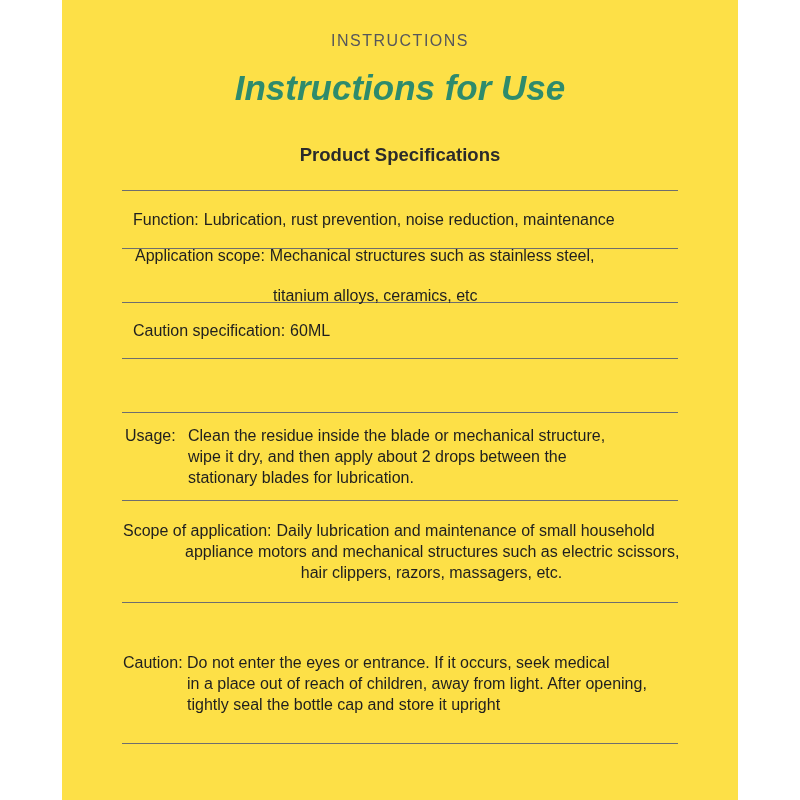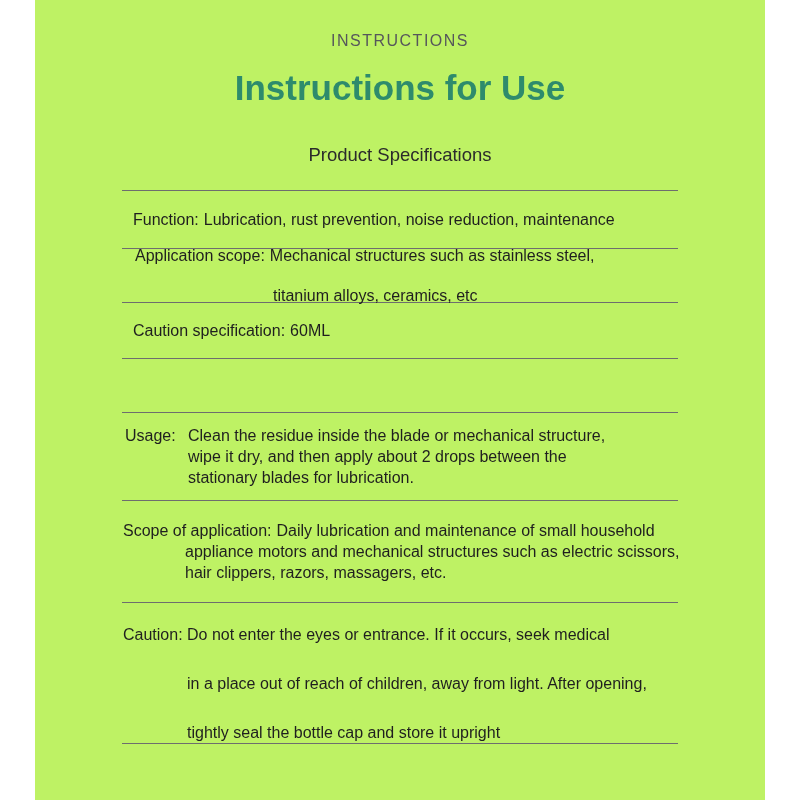"INSTRUCTIONS" .page { background: #bef264 -> #fde047; width: 730px -> 676px }
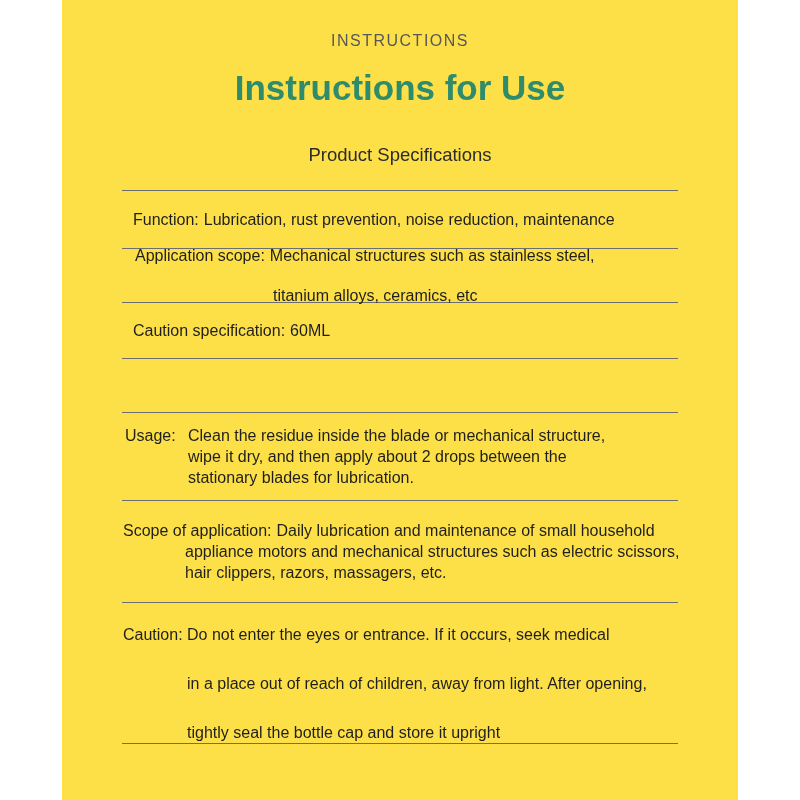"Instructions for Use" .title { font-style: none -> italic }
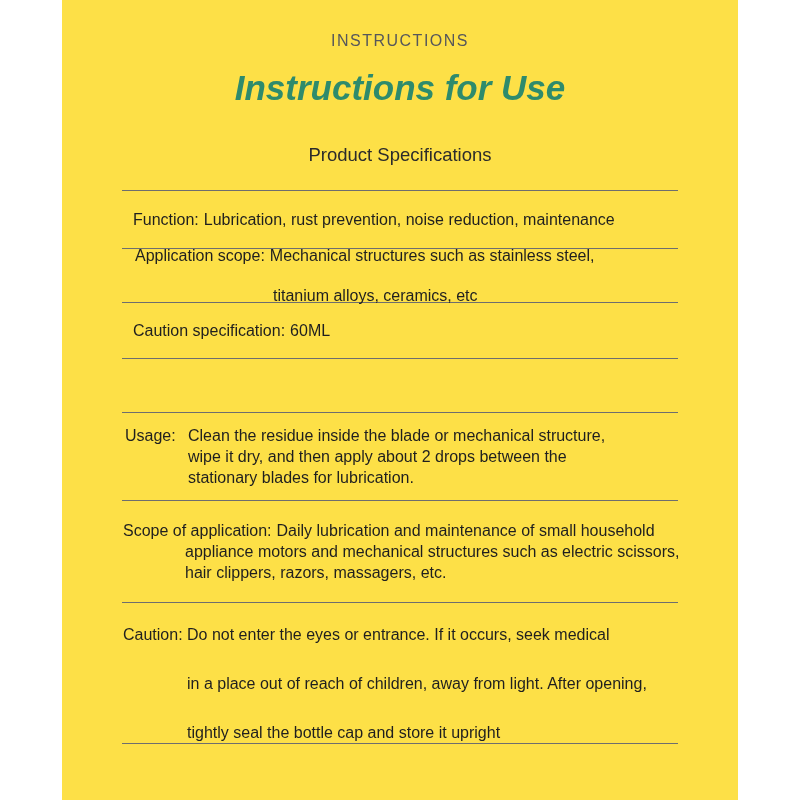"Product Specifications" .subtitle { font-weight: none -> bold }
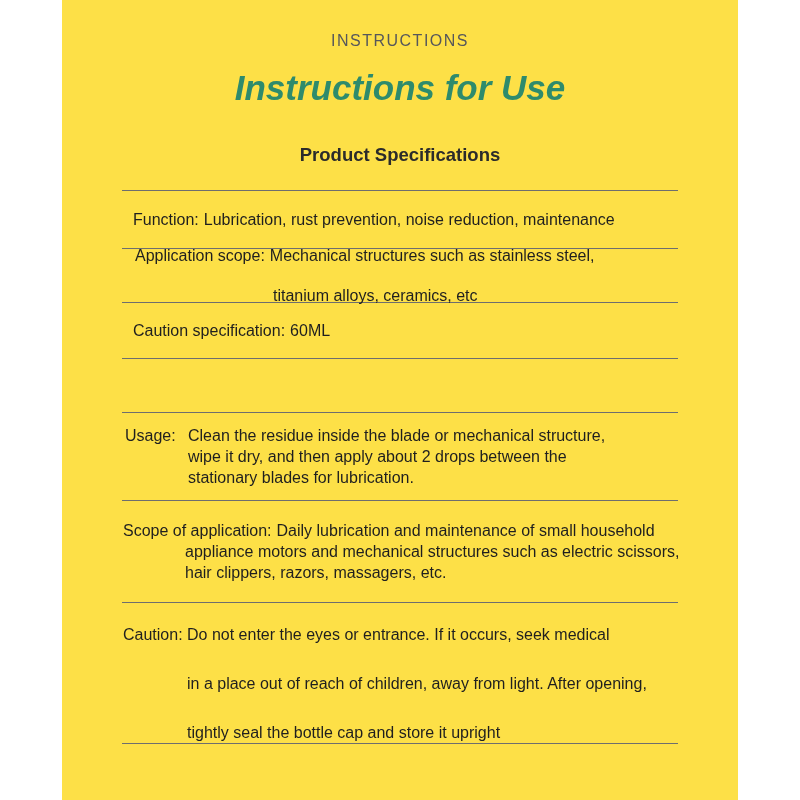"Scope of application:" .r6 { text-align: none -> center }
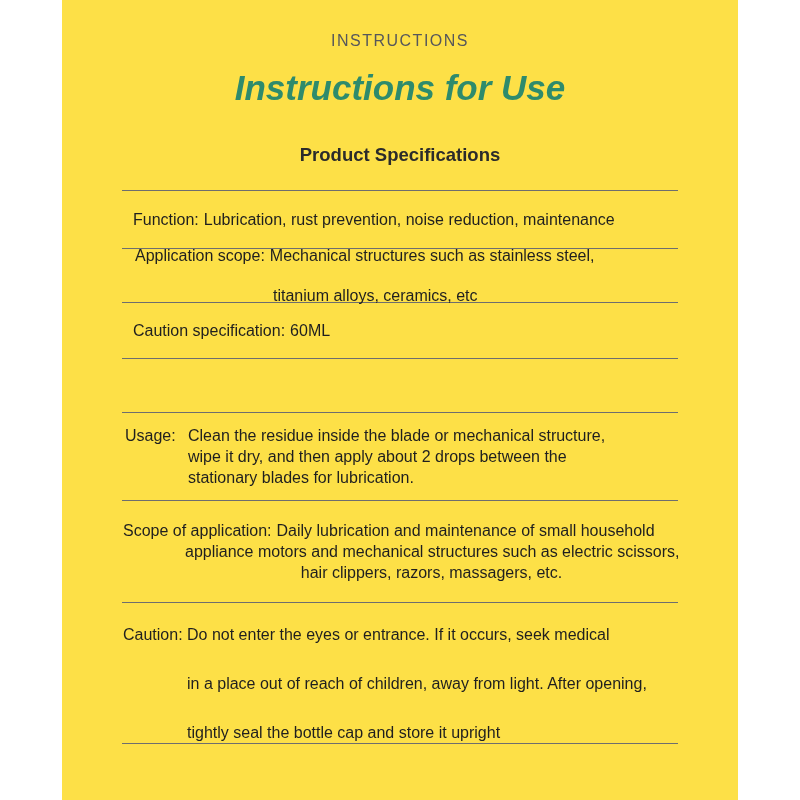"Caution:" .r7 { justify-content: space-between -> center }
